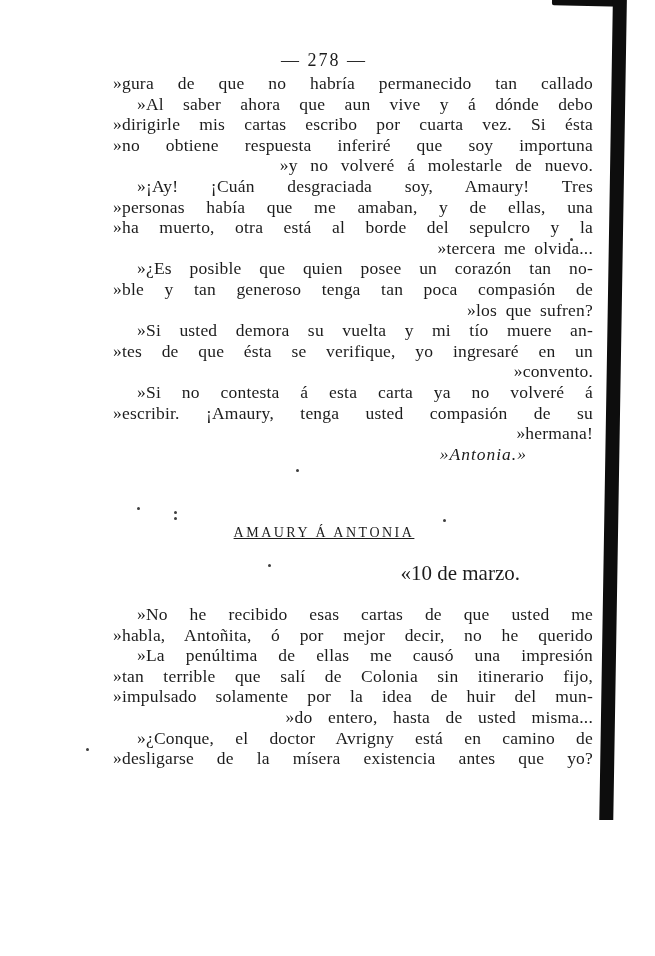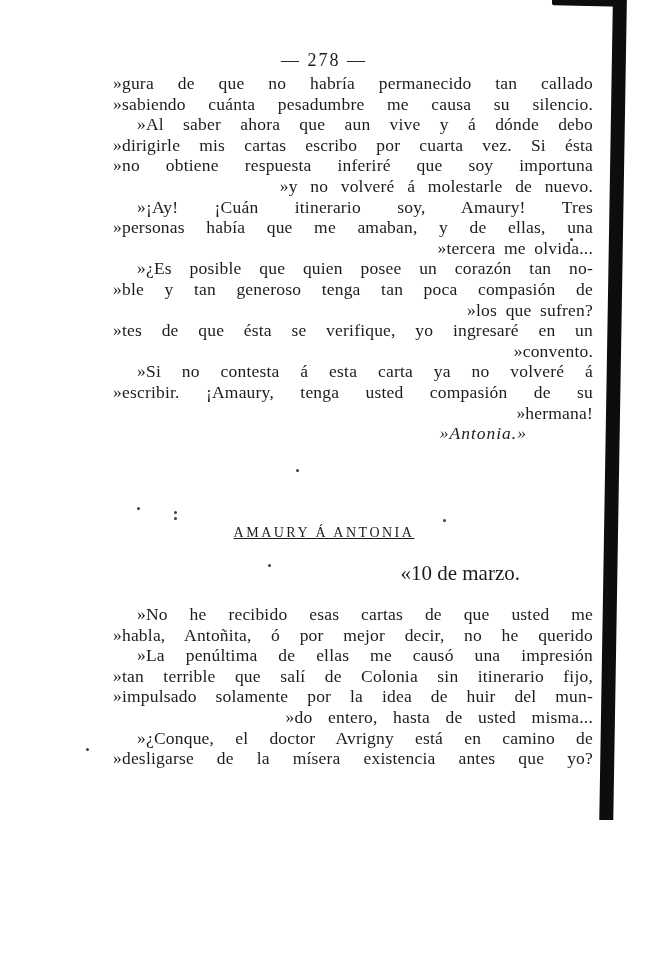"»sabiendo cuánta pesadumbre me causa" div.line { html: <div>»sabiendo cuánta pesadumbre me causa su silencio.</div> -> none }
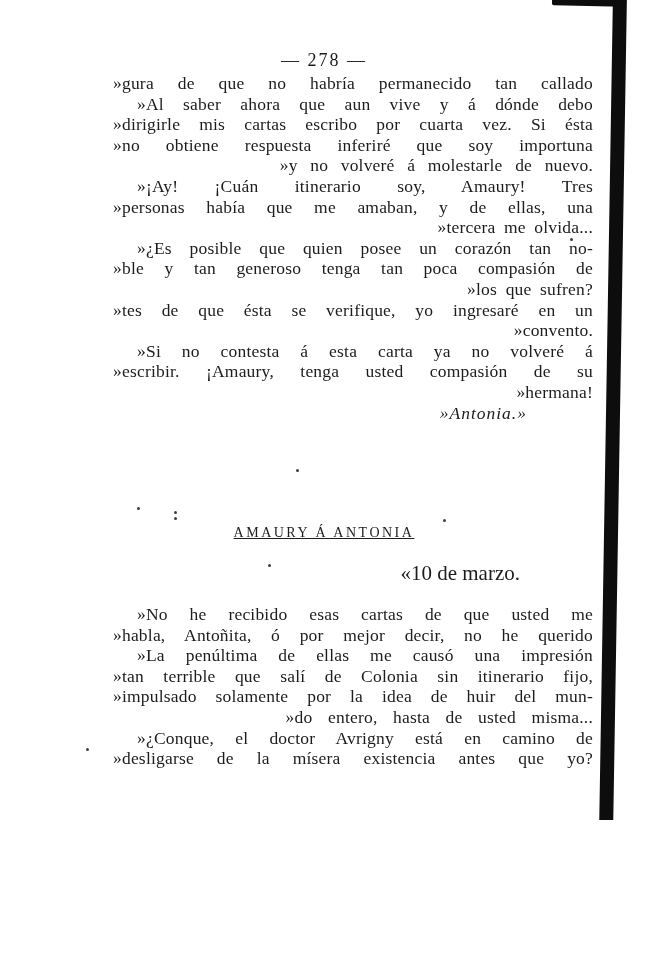"»¡Ay! ¡Cuán itinerario soy, Amaury!" div.line { text: itinerario -> desgraciada }
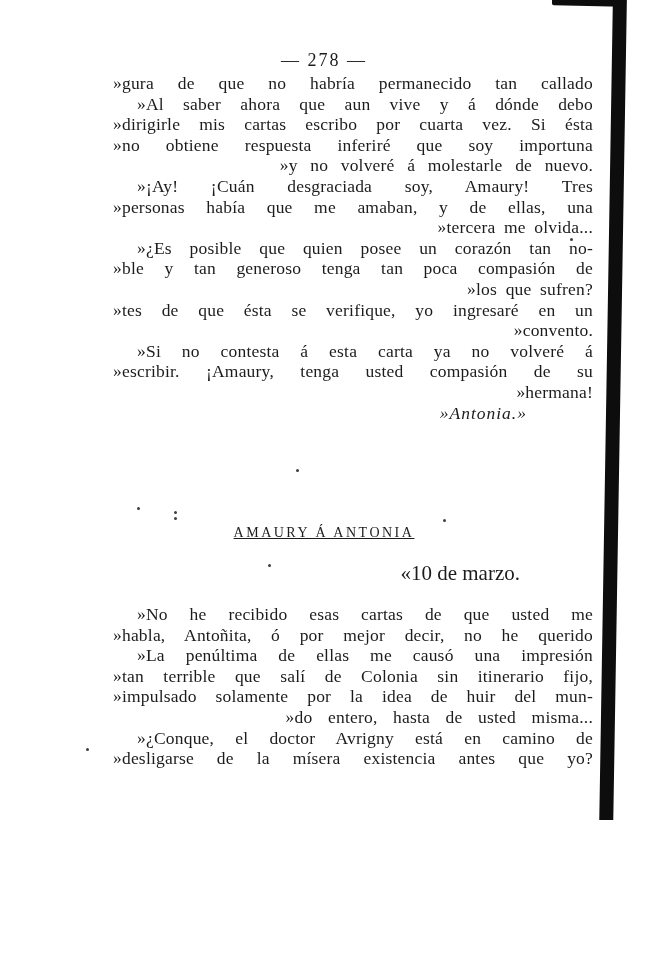"»ha muerto, otra está al" div.line { html: none -> <div>»ha muerto, otra está al borde del sepulcro y la</div> }
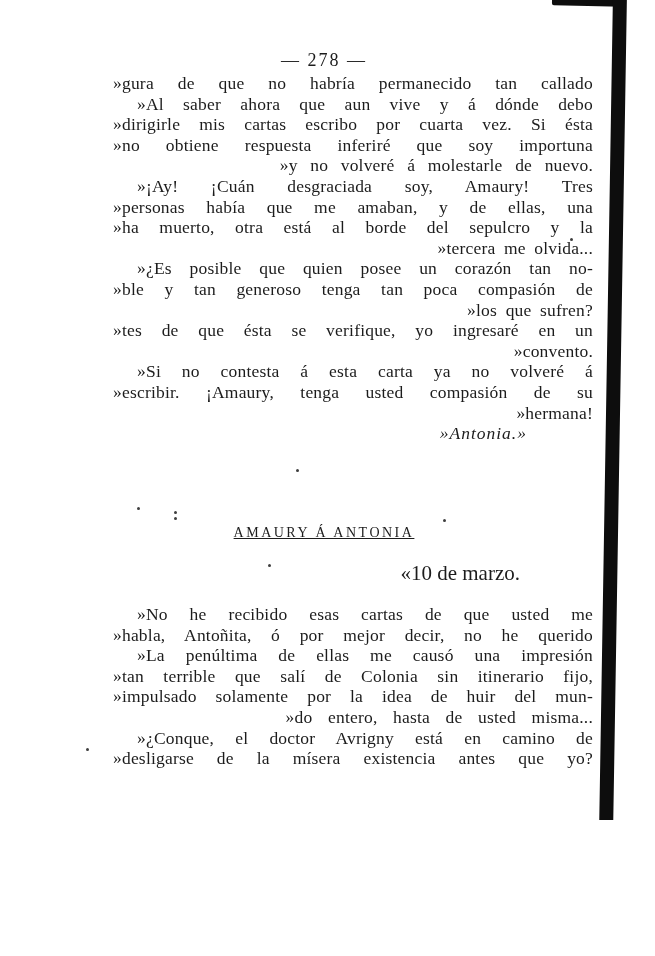"»Si usted demora su vuelta" div.line { html: none -> <div>»Si usted demora su vuelta y mi tío muere an-</div> }
